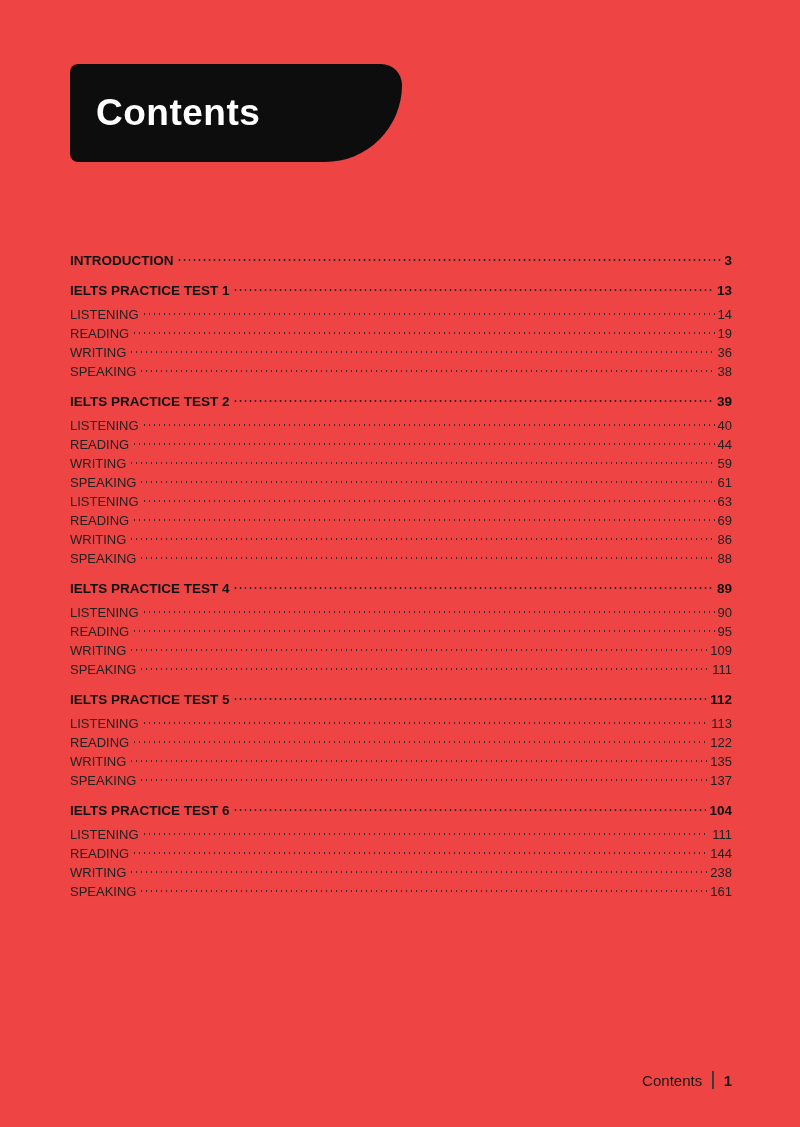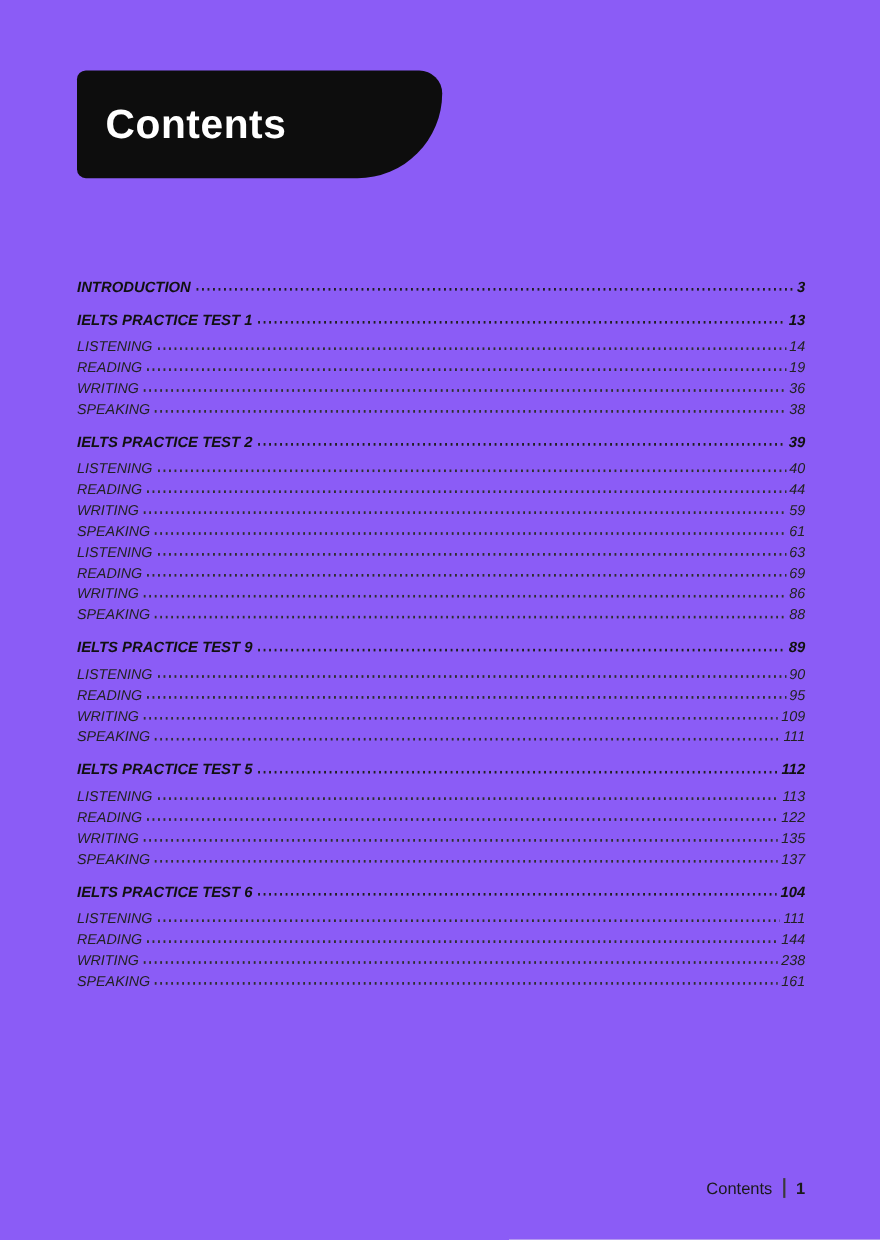"Contents" .page { background: #8b5cf6 -> #ef4444 }
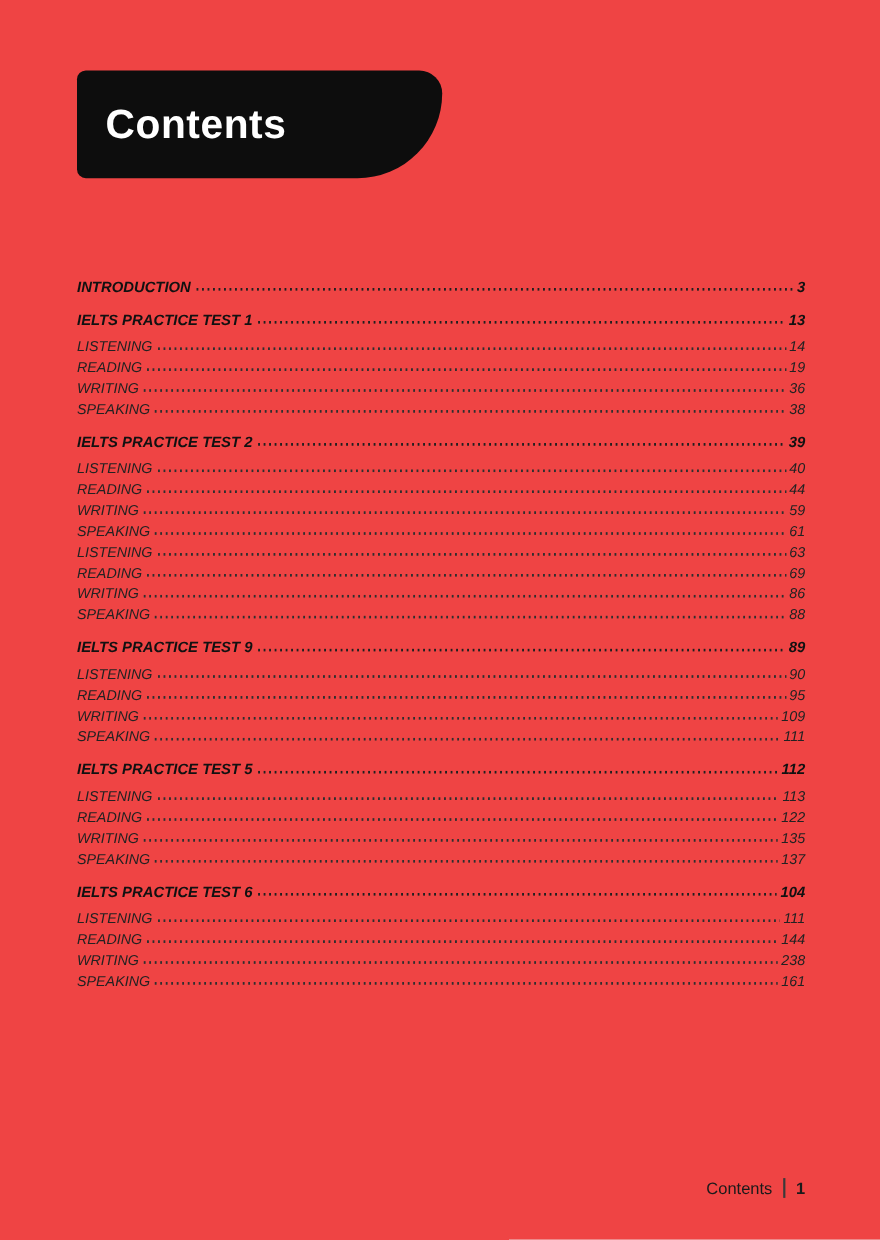"INTRODUCTION" .row { align-items: center -> flex-start; font-style: italic -> none }
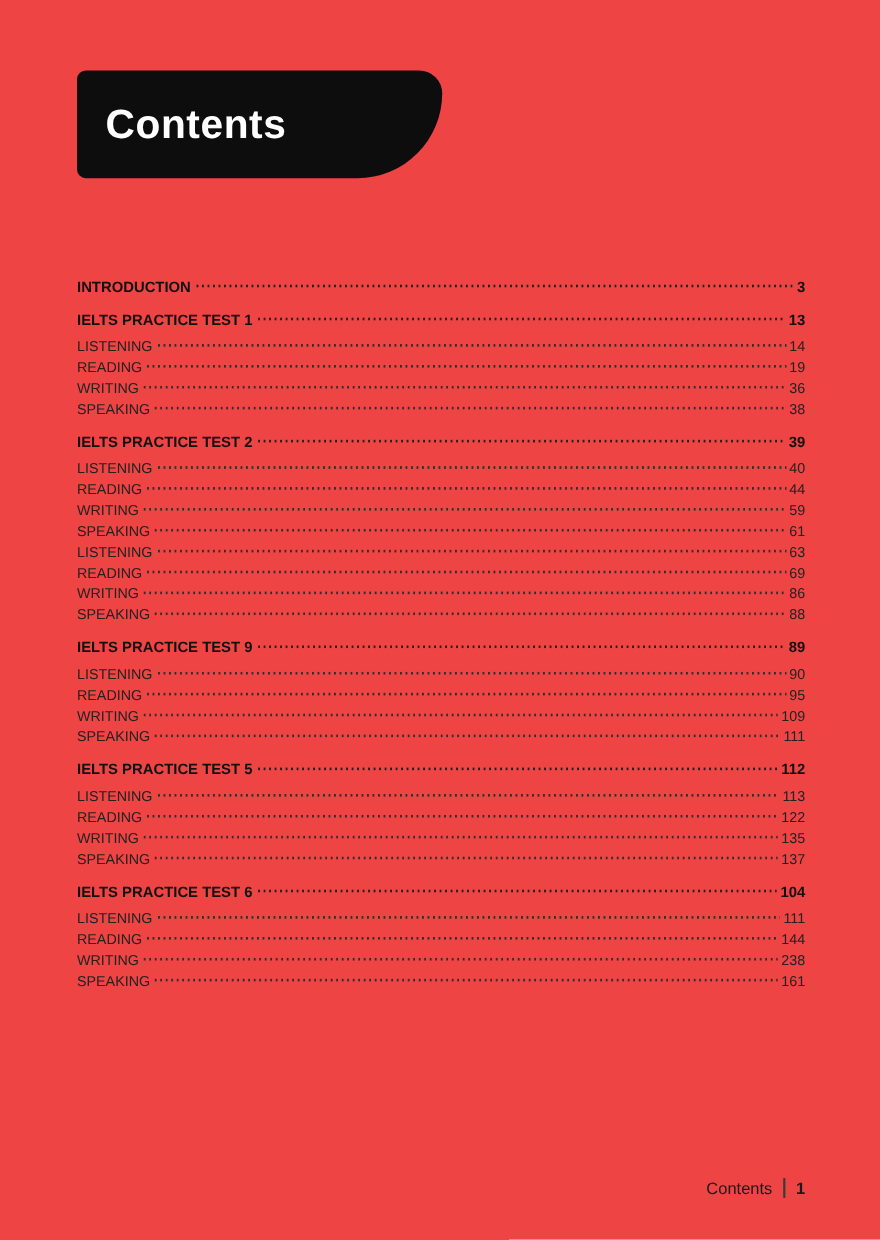"IELTS PRACTICE TEST 9" span.label { text: 9 -> 4 }
